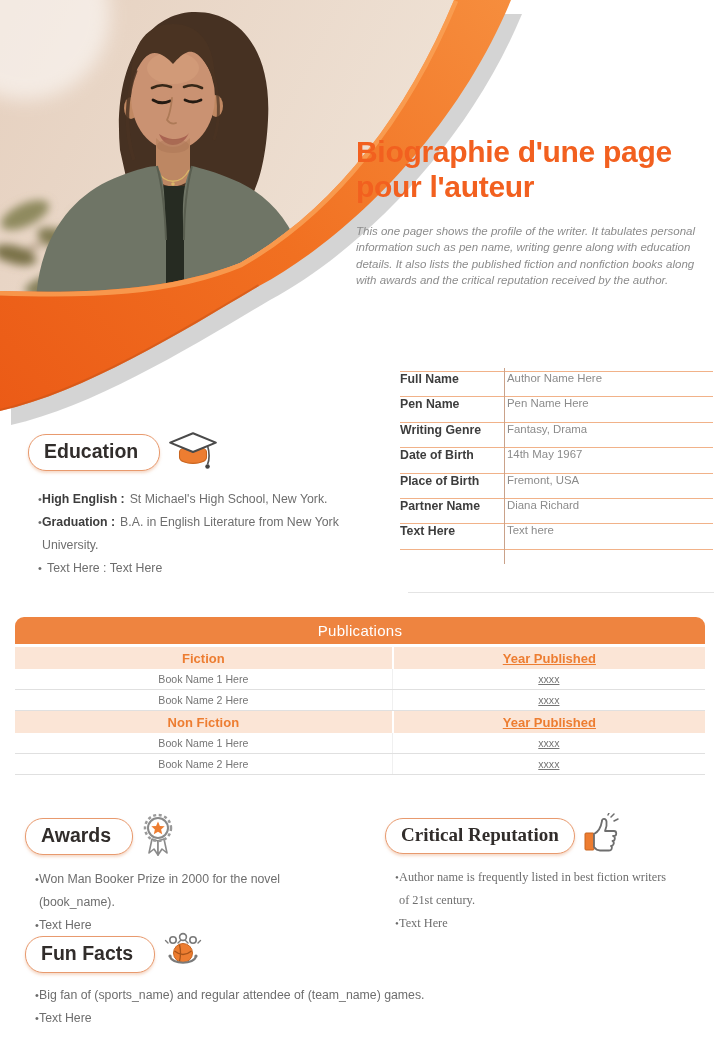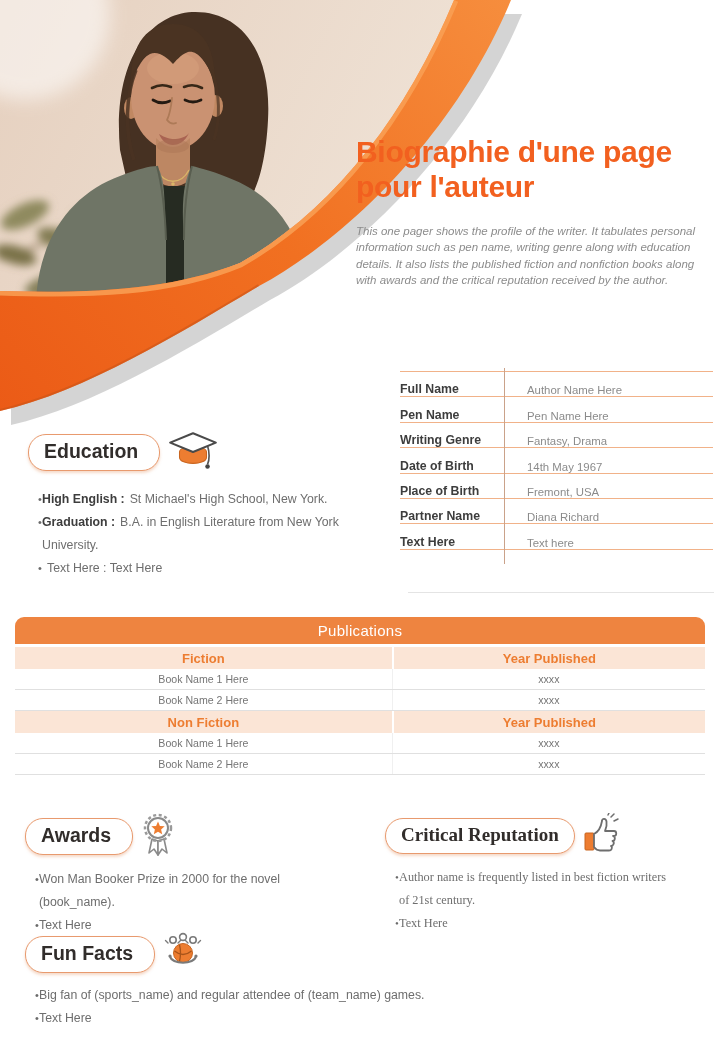"Full Name" .prow { align-items: flex-end -> flex-start }
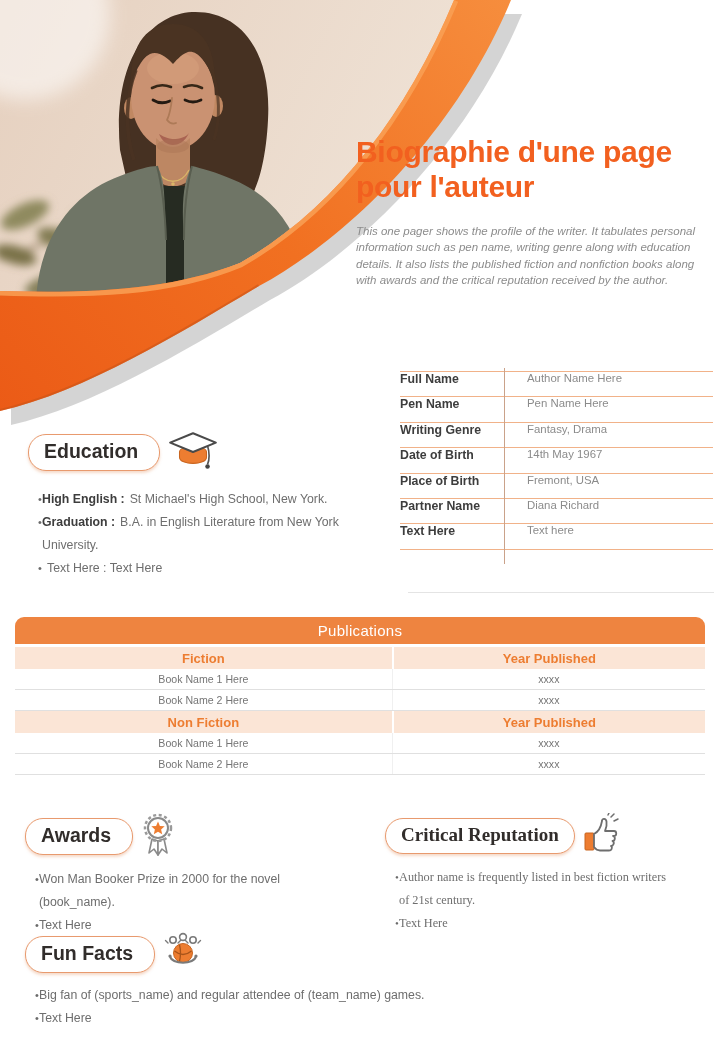"Author Name Here" .pvalue { padding-left: 23px -> 3px }
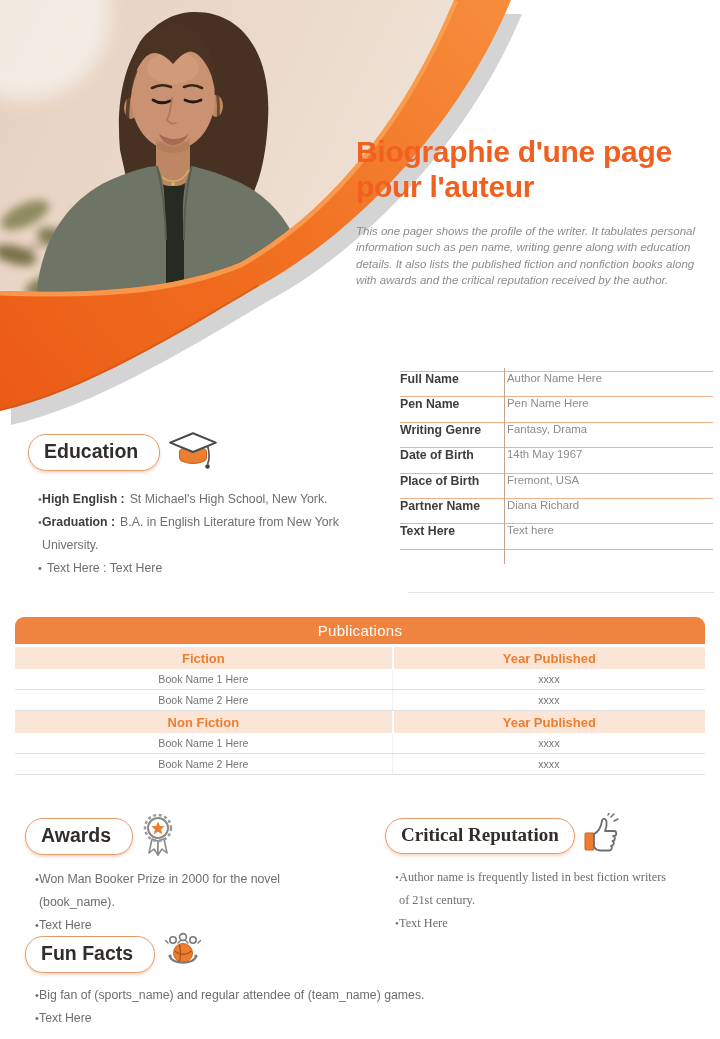"Year Published" .col-year { text-decoration: none -> underline }
